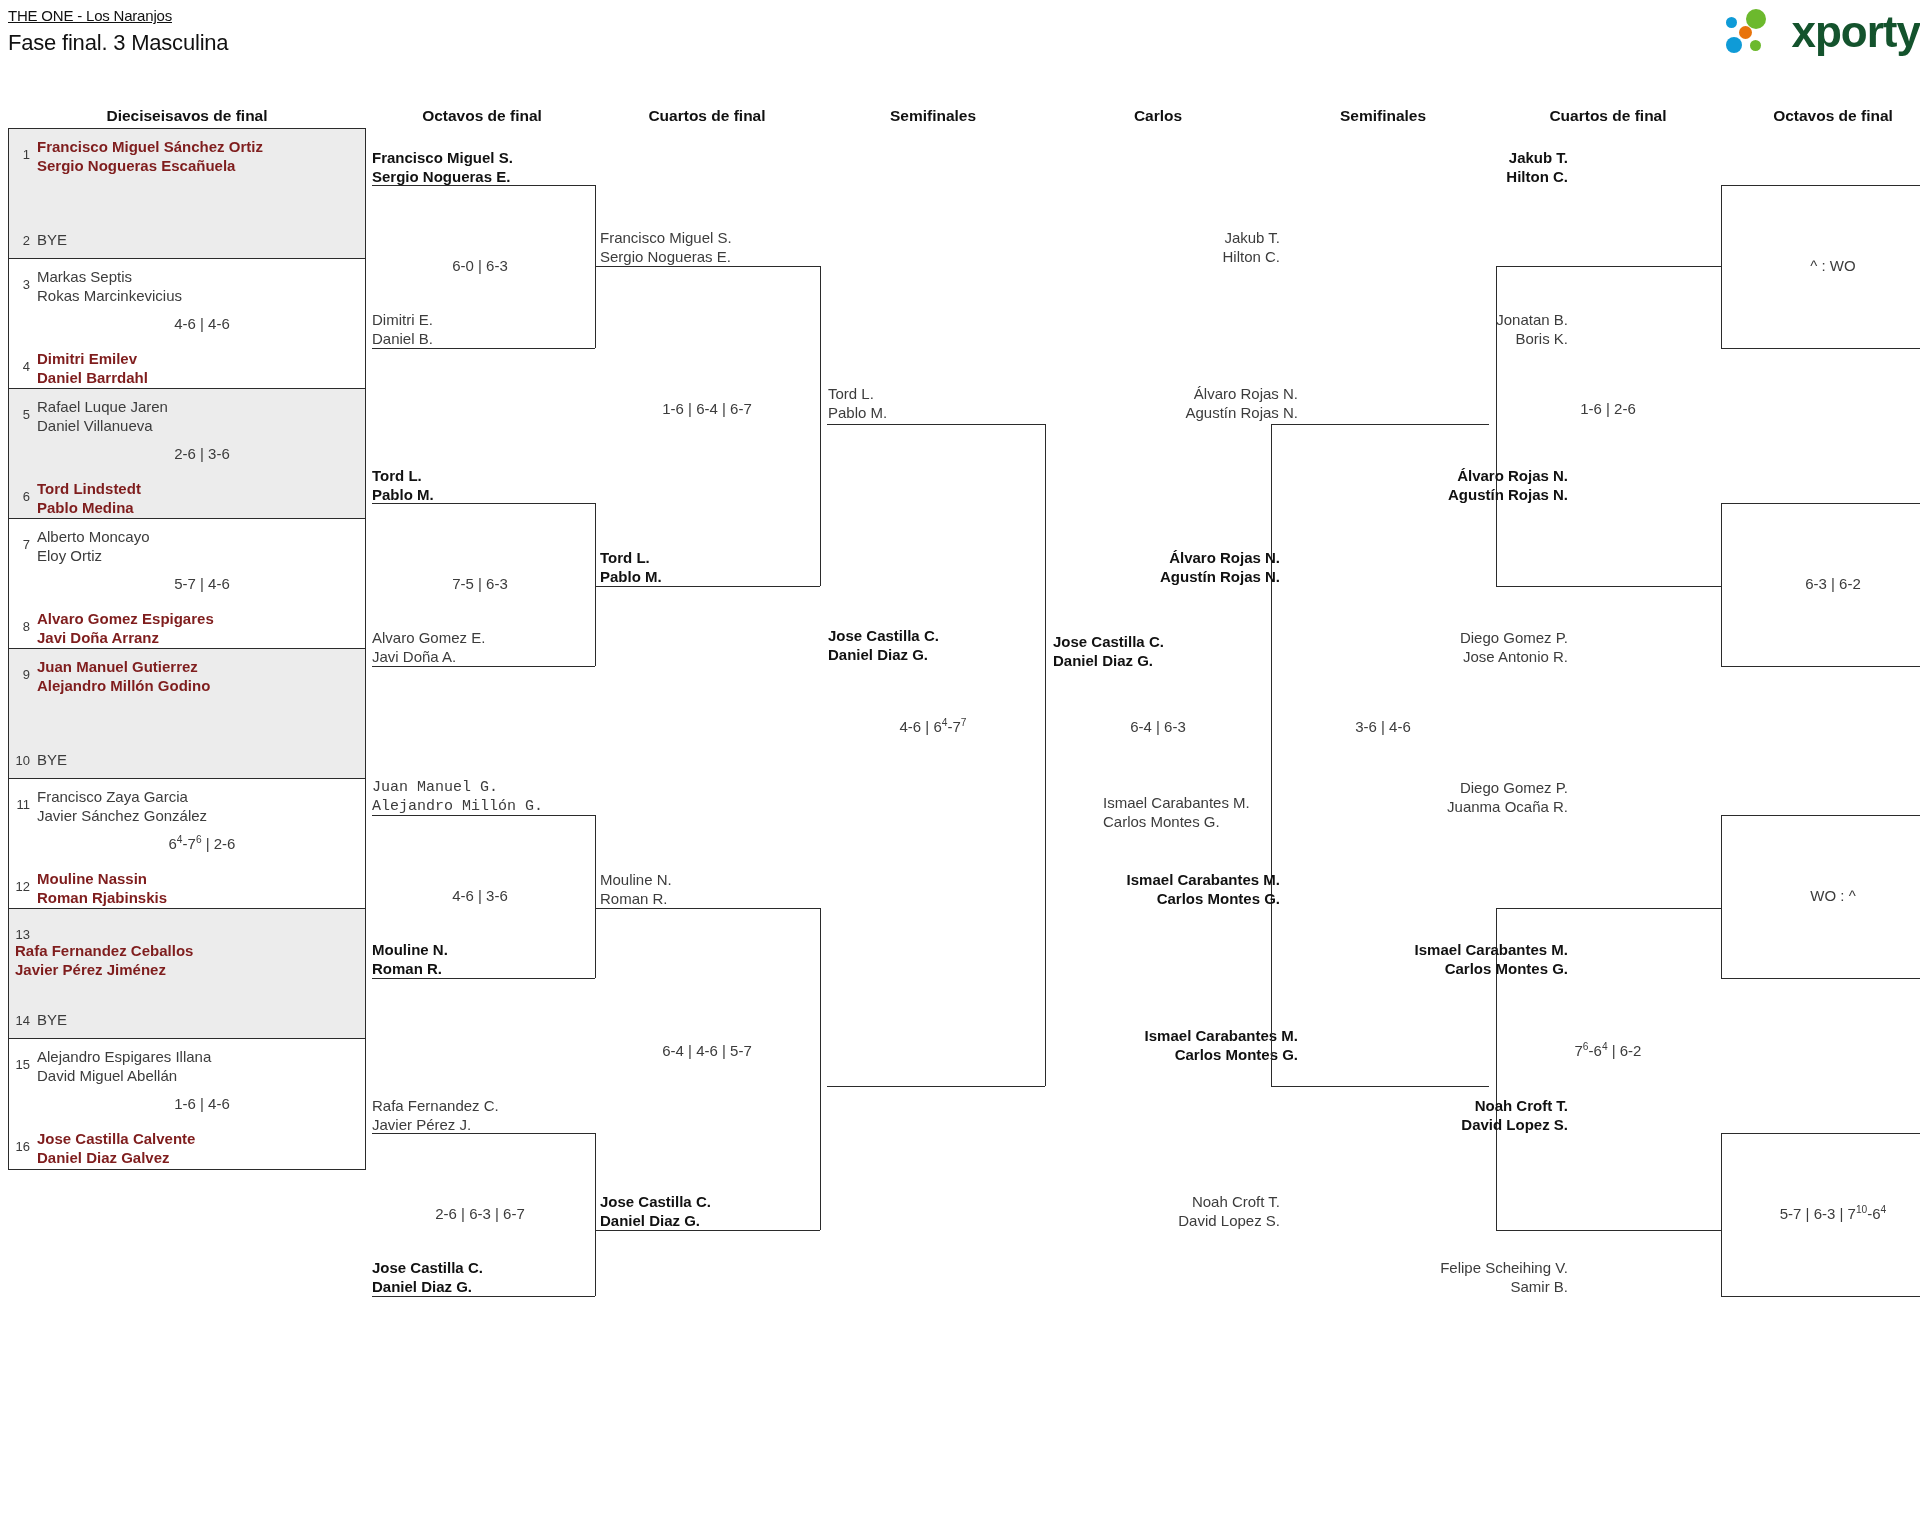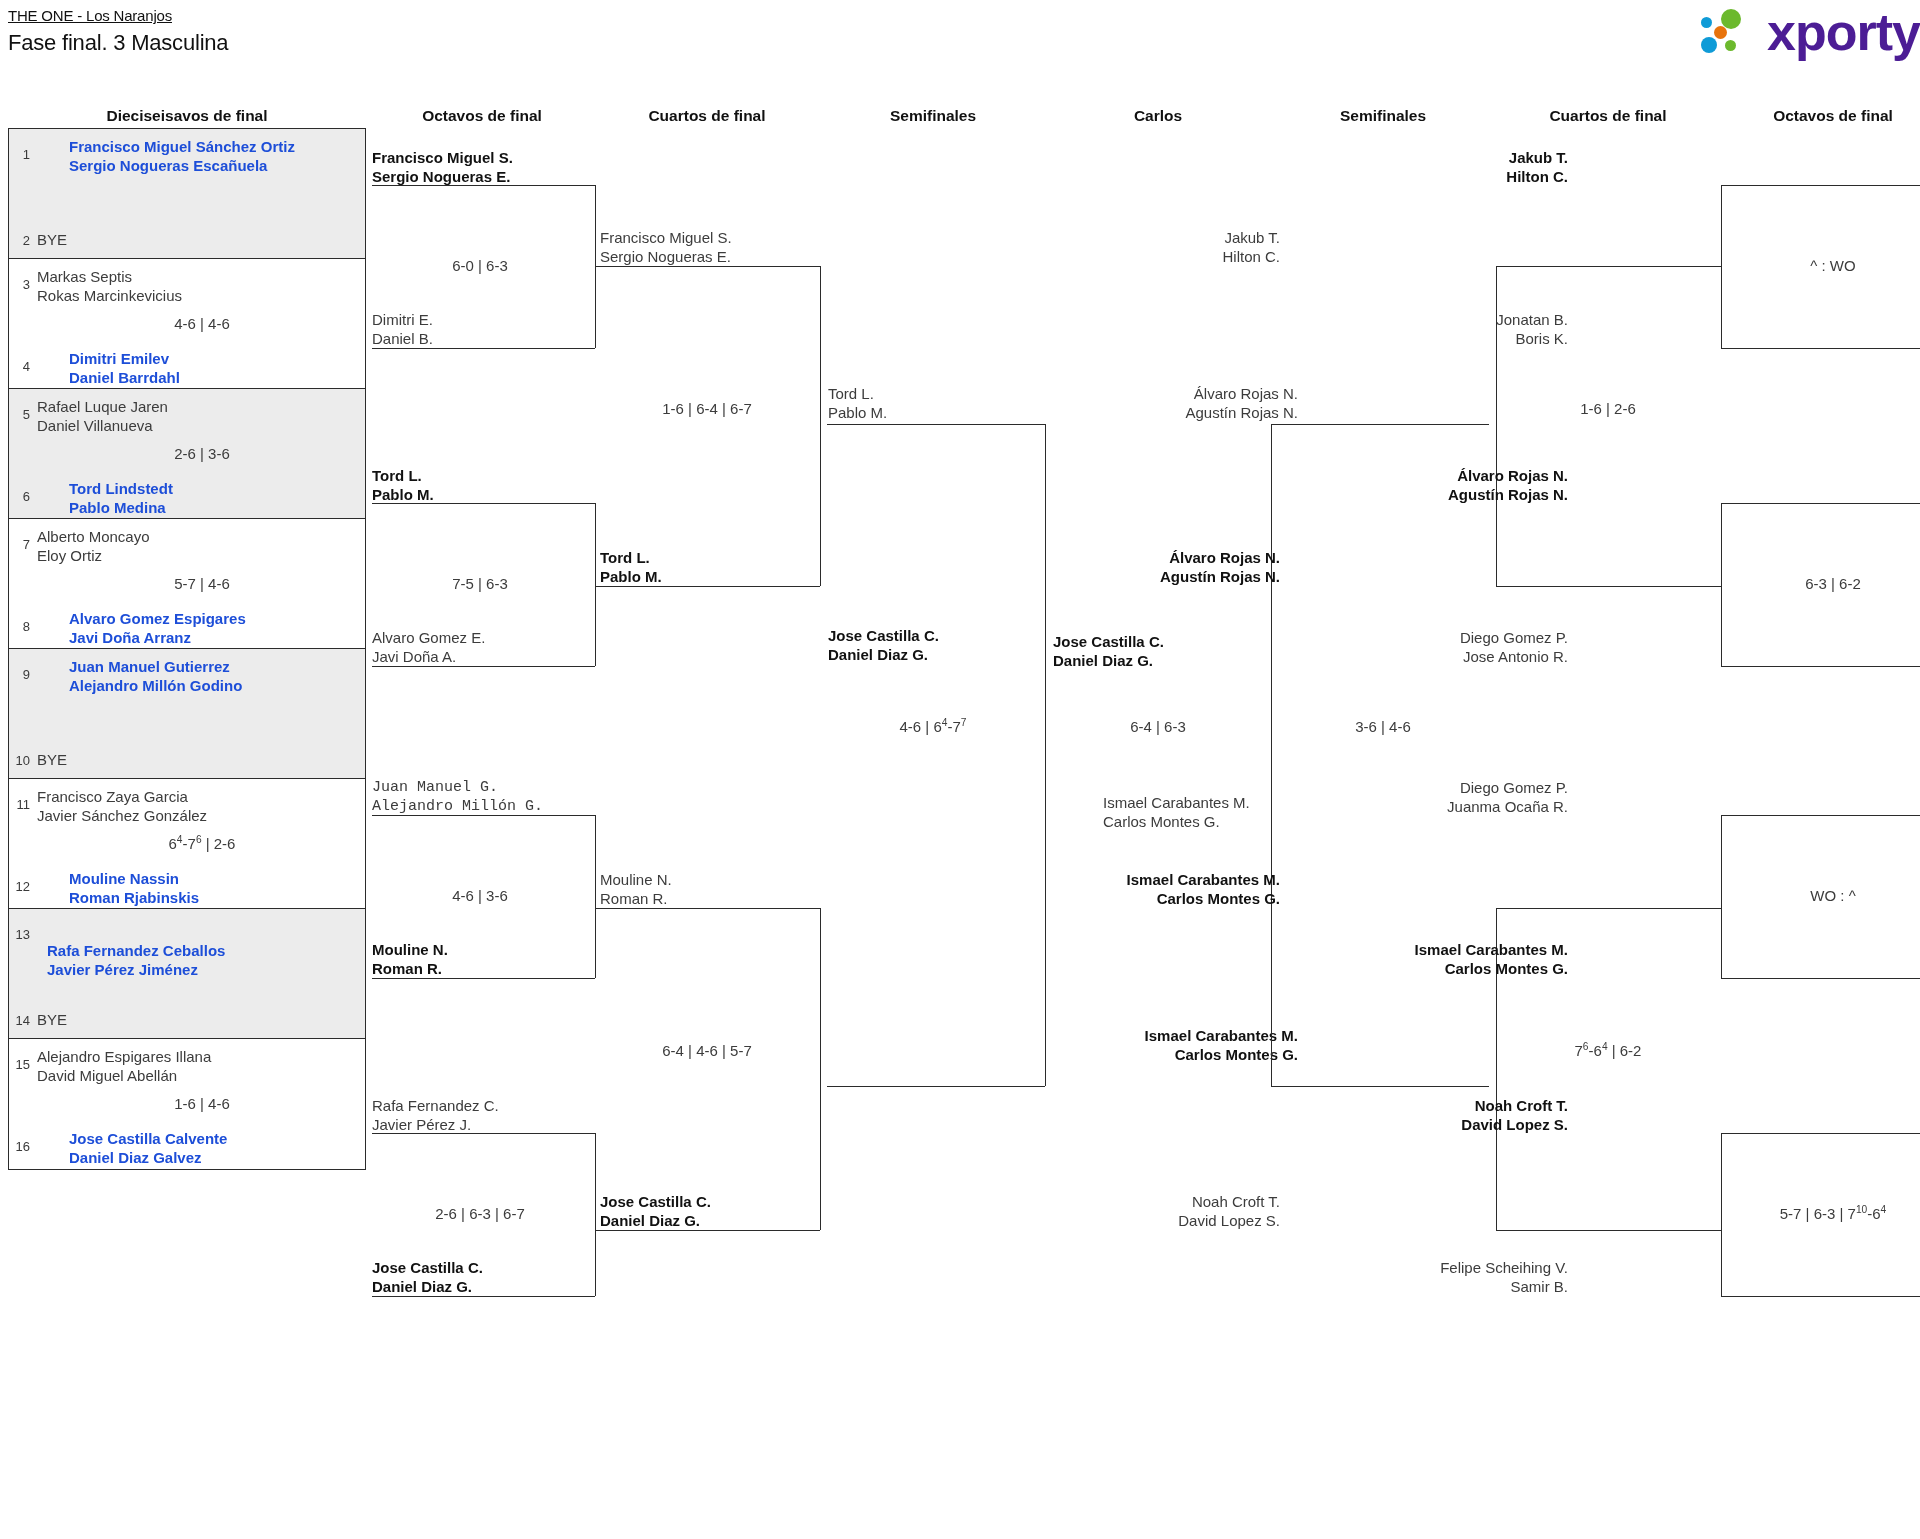"xporty" .logo-word { color: #4c1d95 -> #14532d; font-size: 52px -> 44px }
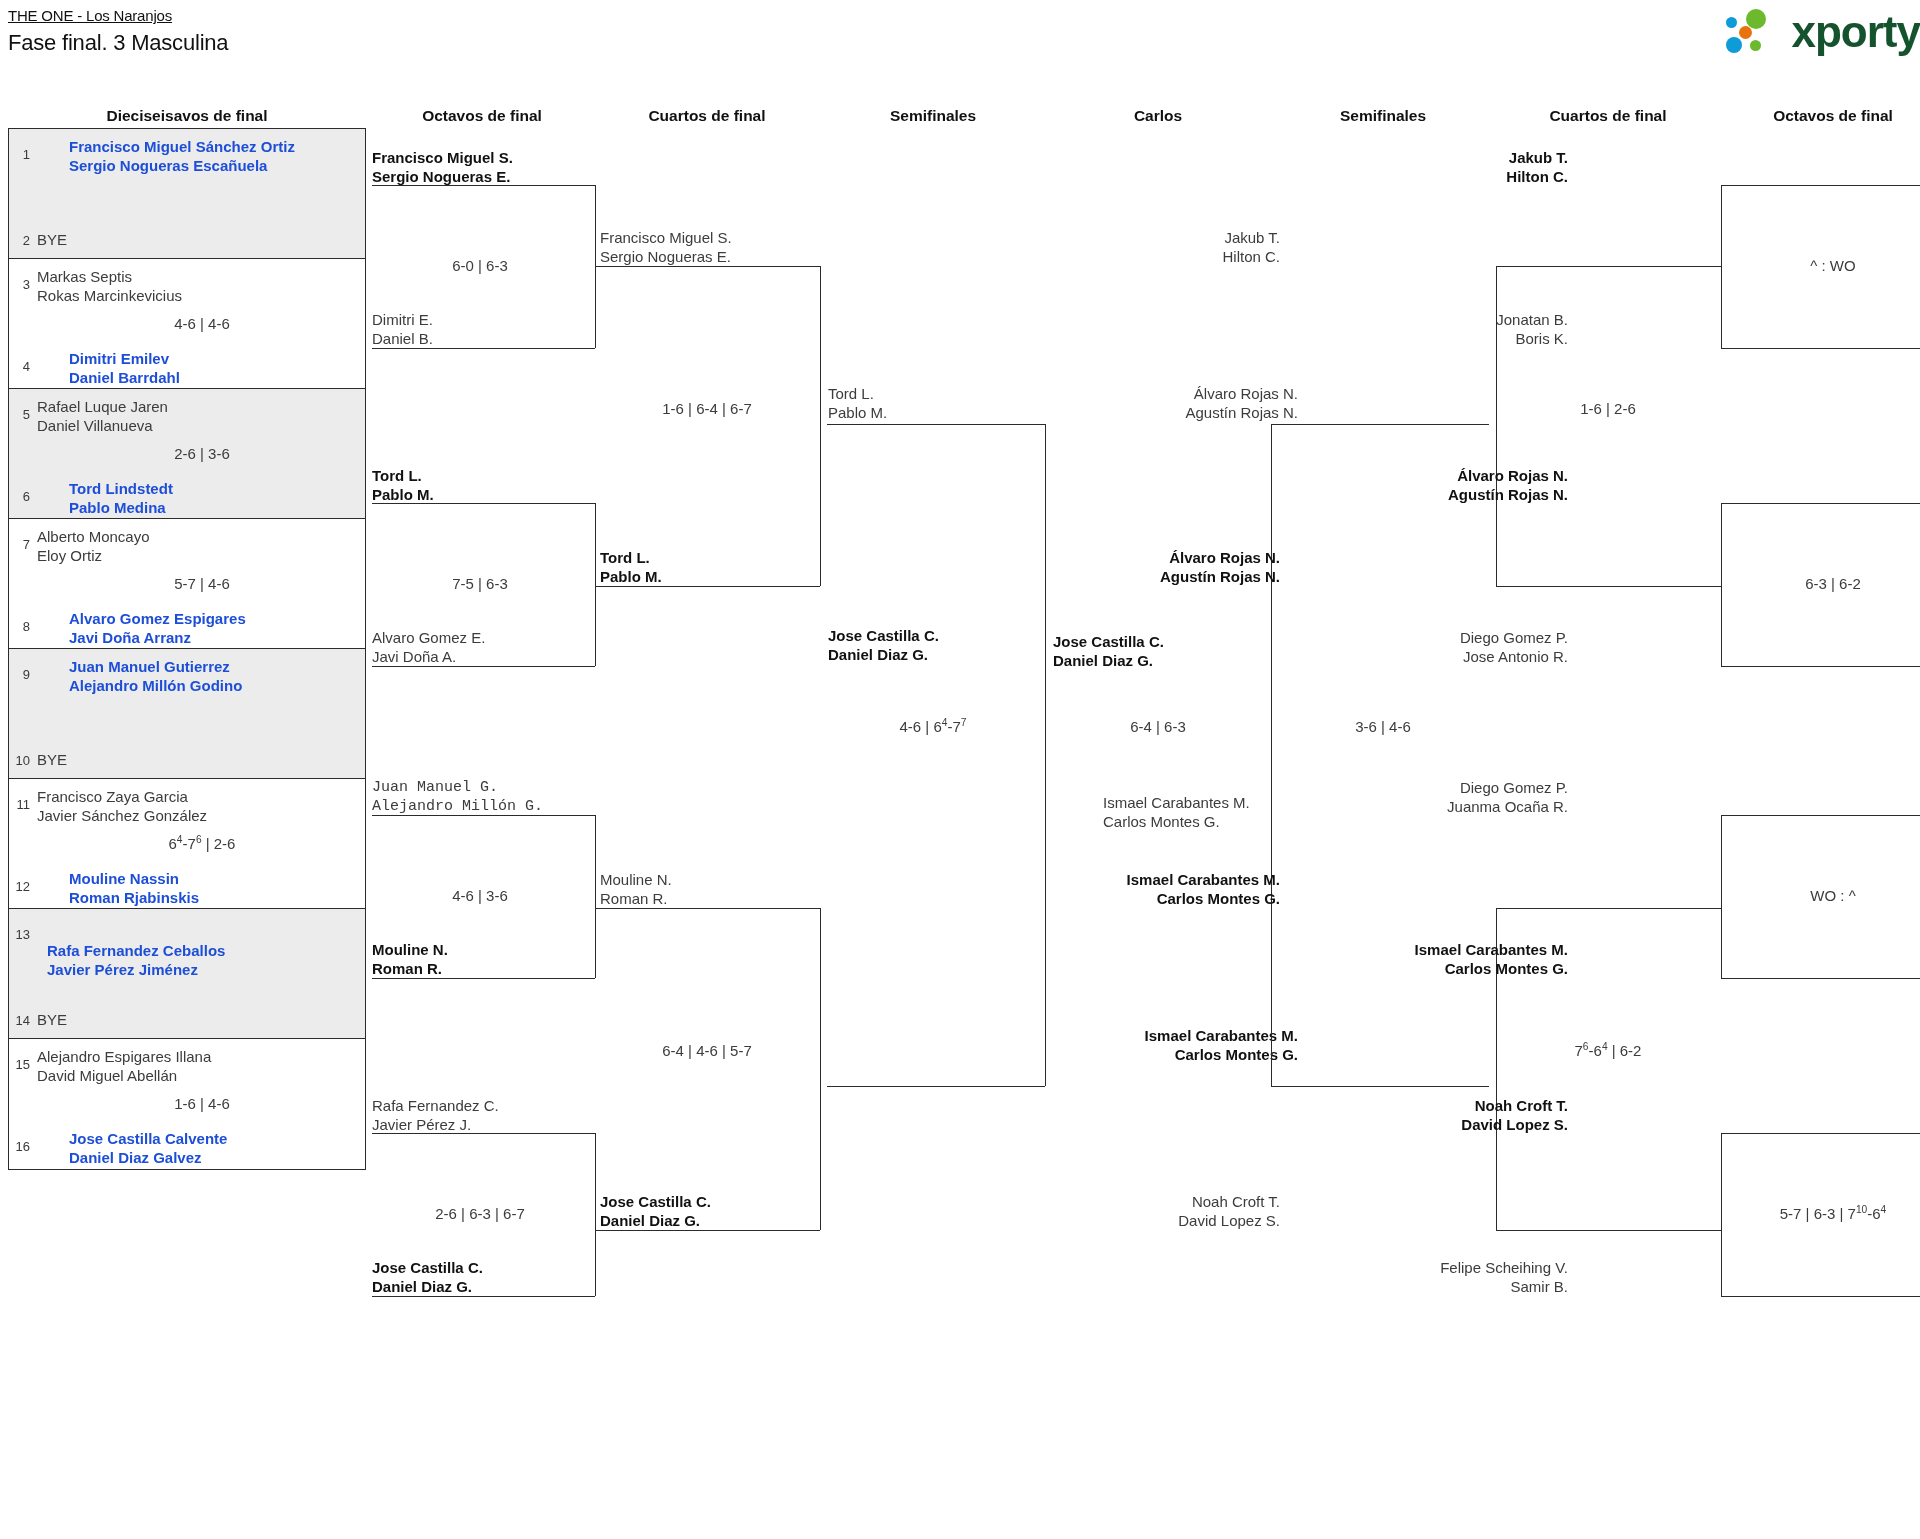"Francisco Miguel Sánchez Ortiz" .seednames.win { color: #1d4ed8 -> #7f1d1d; margin-left: 32px -> none }
